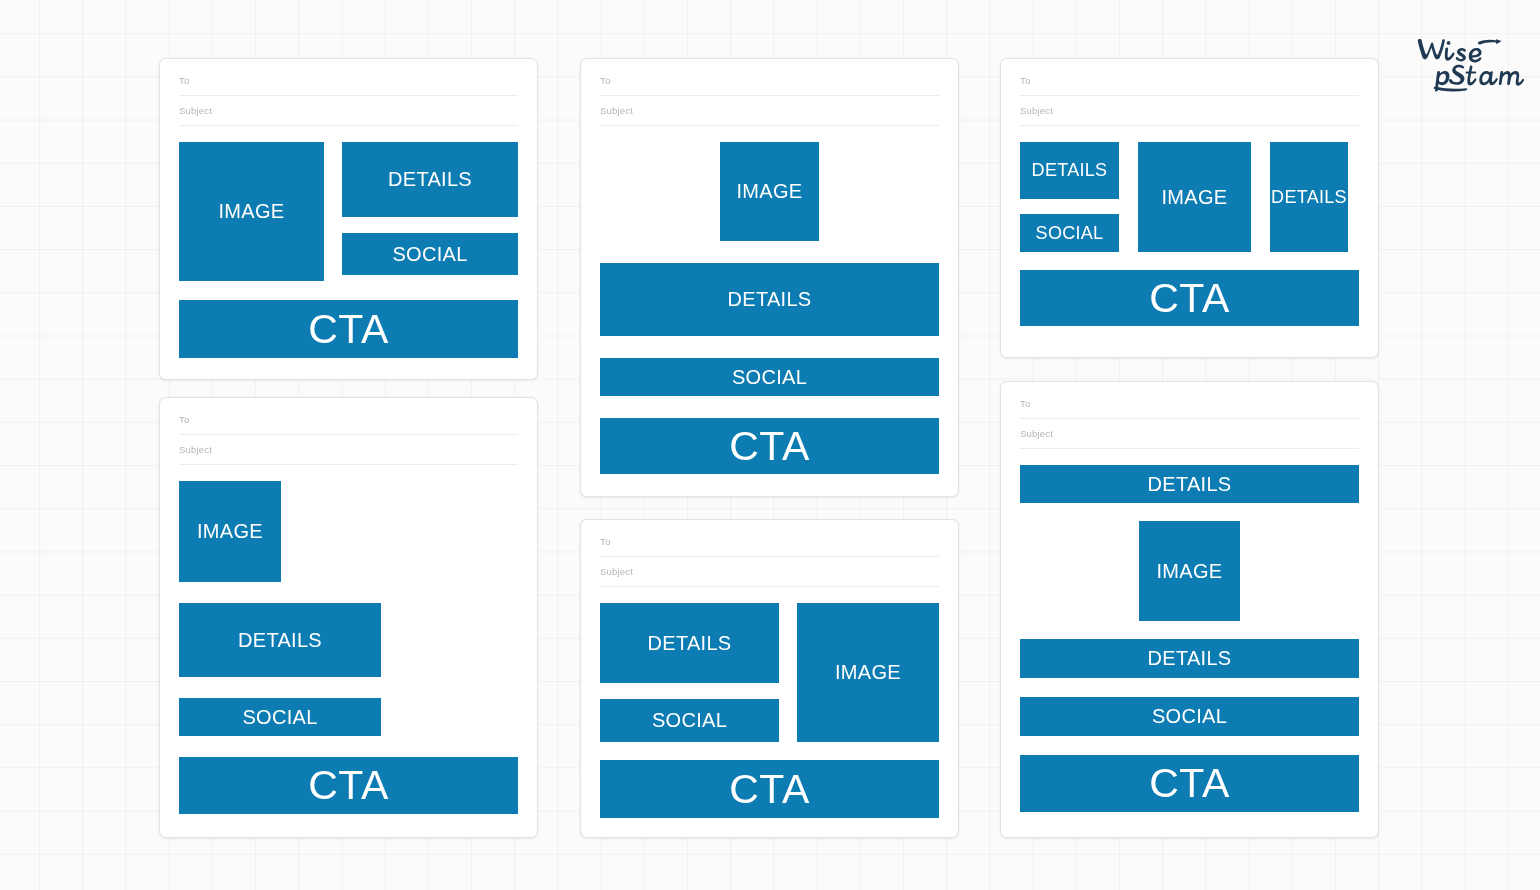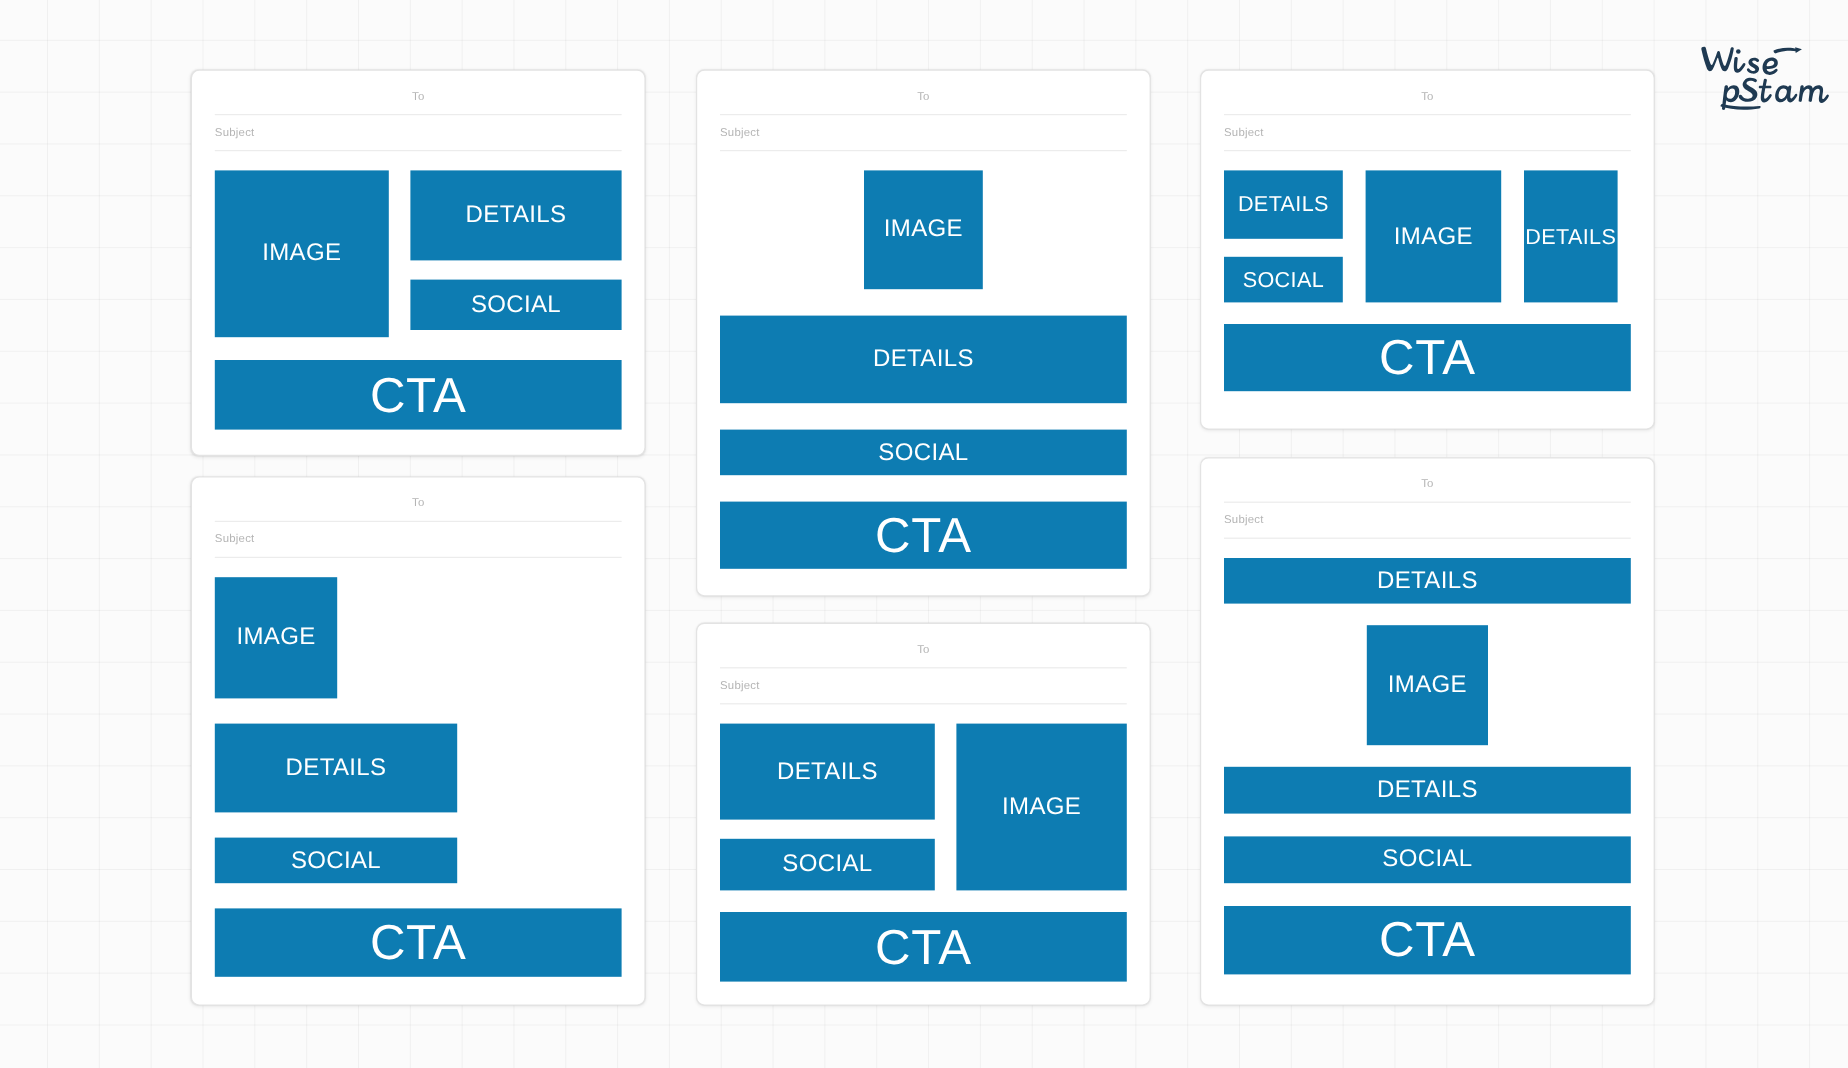"To" .field.first { justify-content: center -> none }
